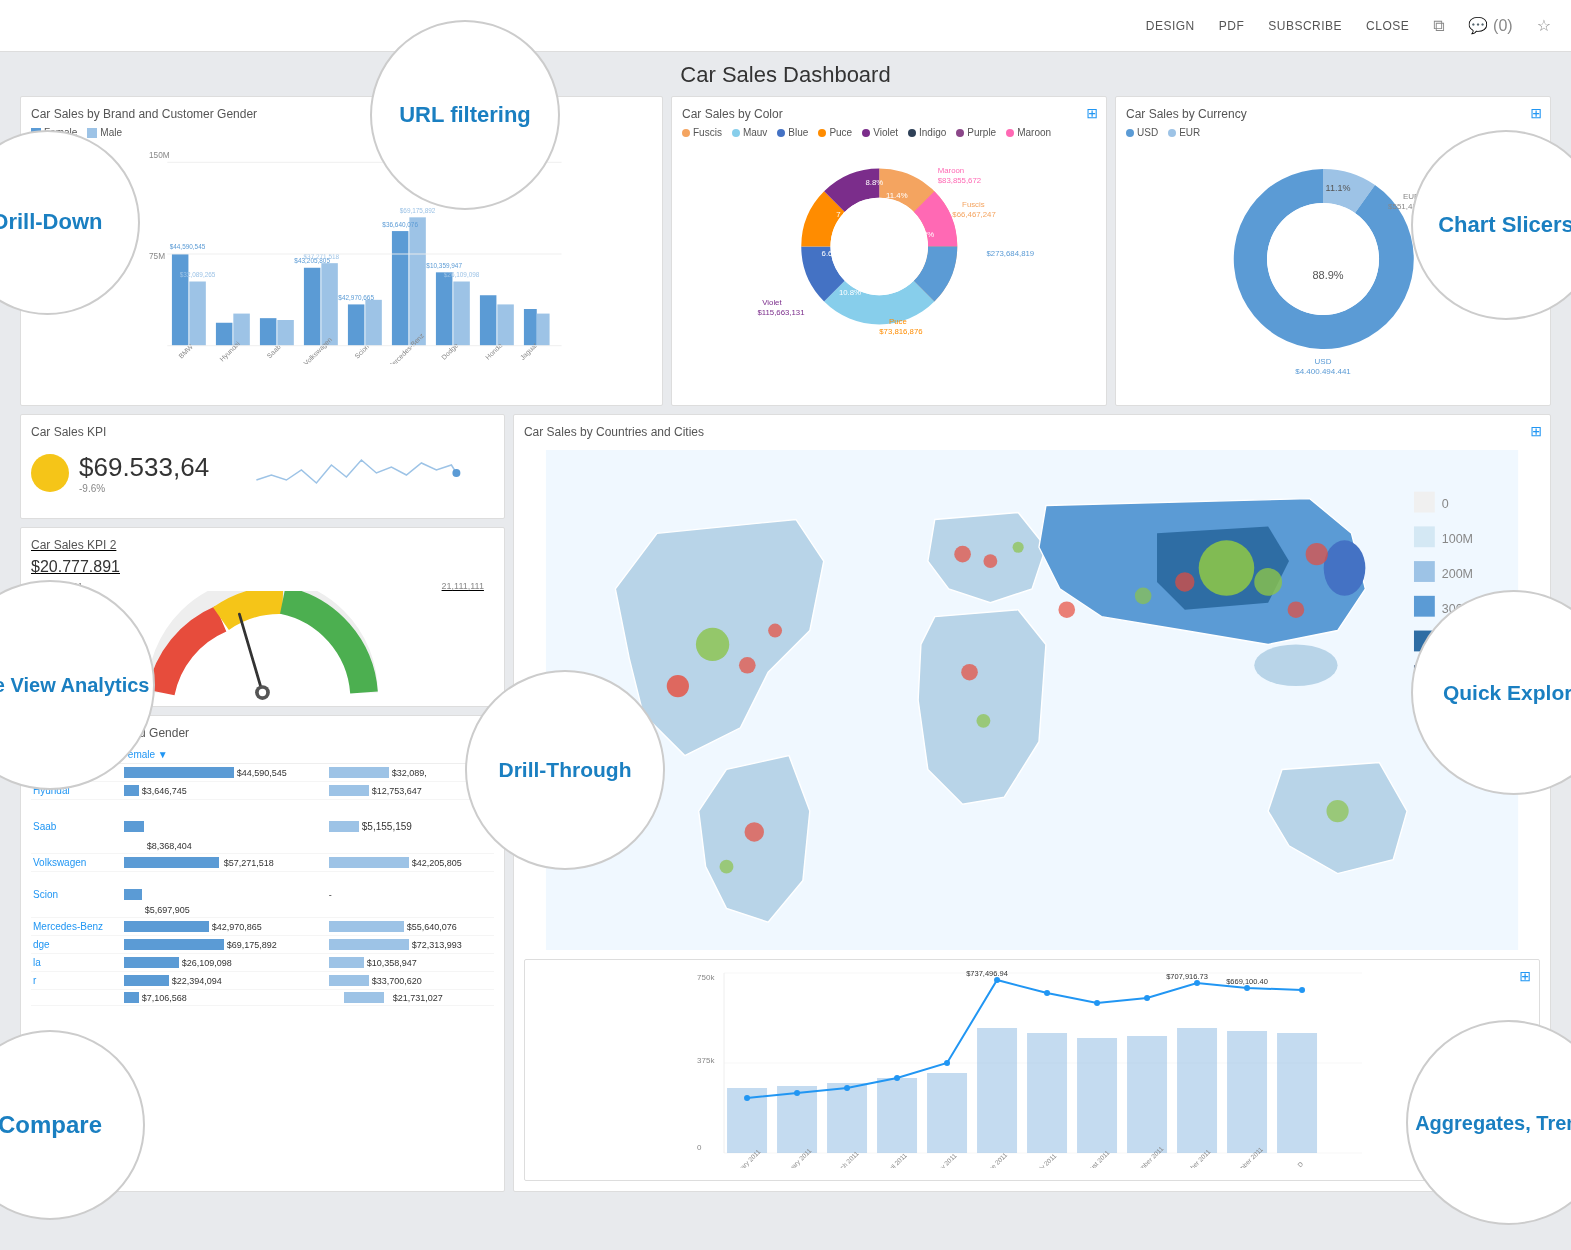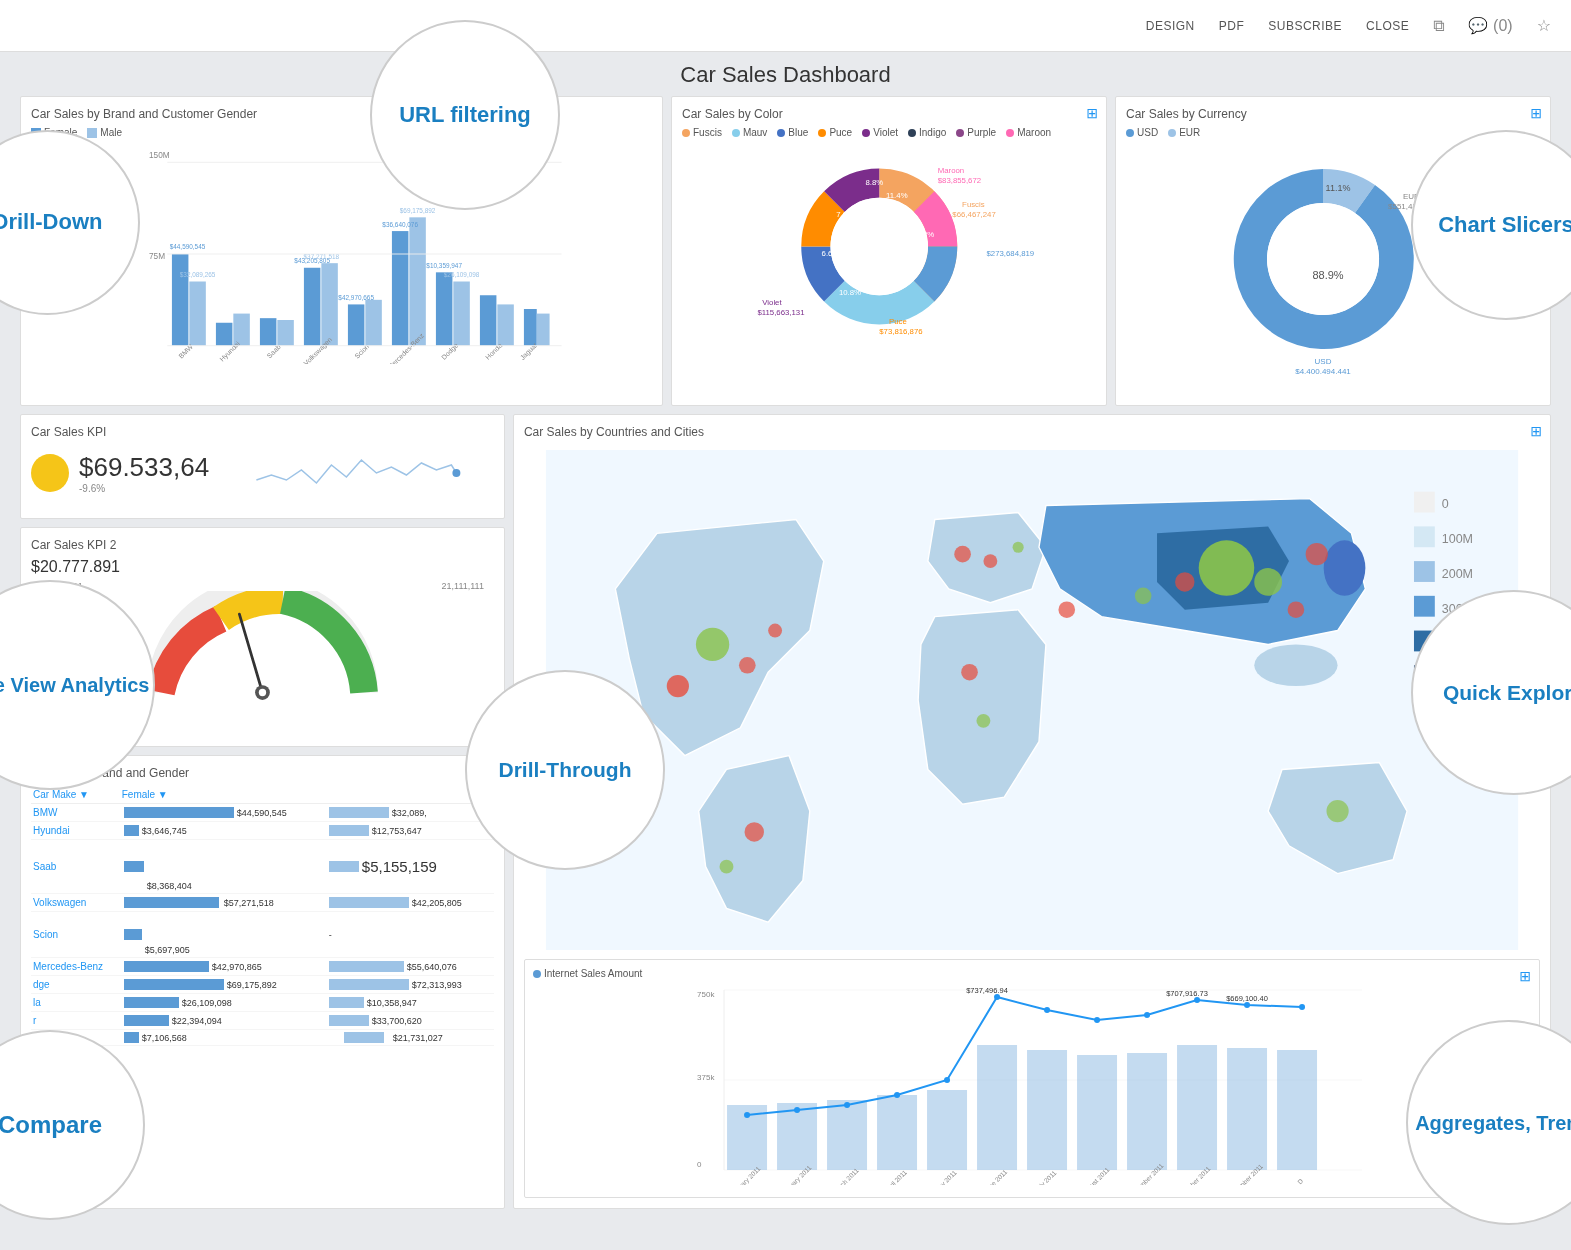"Car Sales KPI 2" div.panel { height: 220px -> 180px; text-decoration: none -> underline }
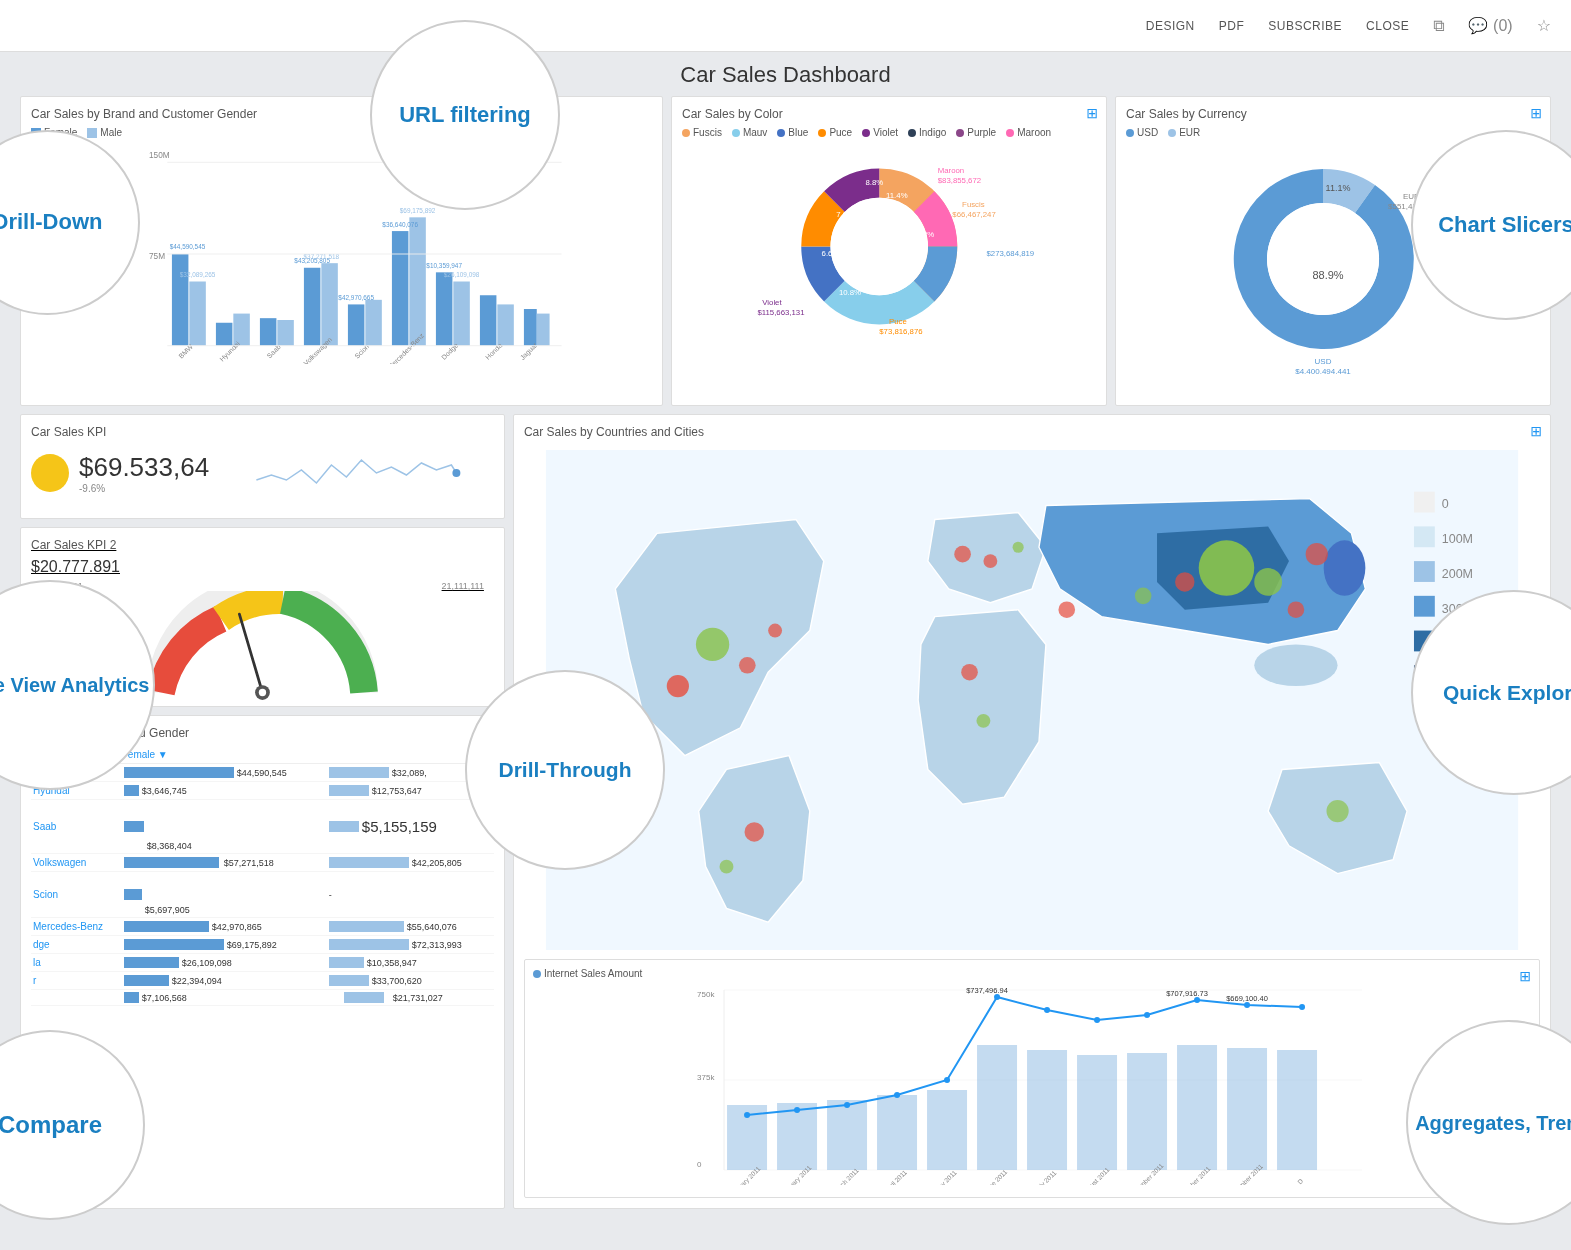"$5,155,159" span { font-size: 15px -> 10px }
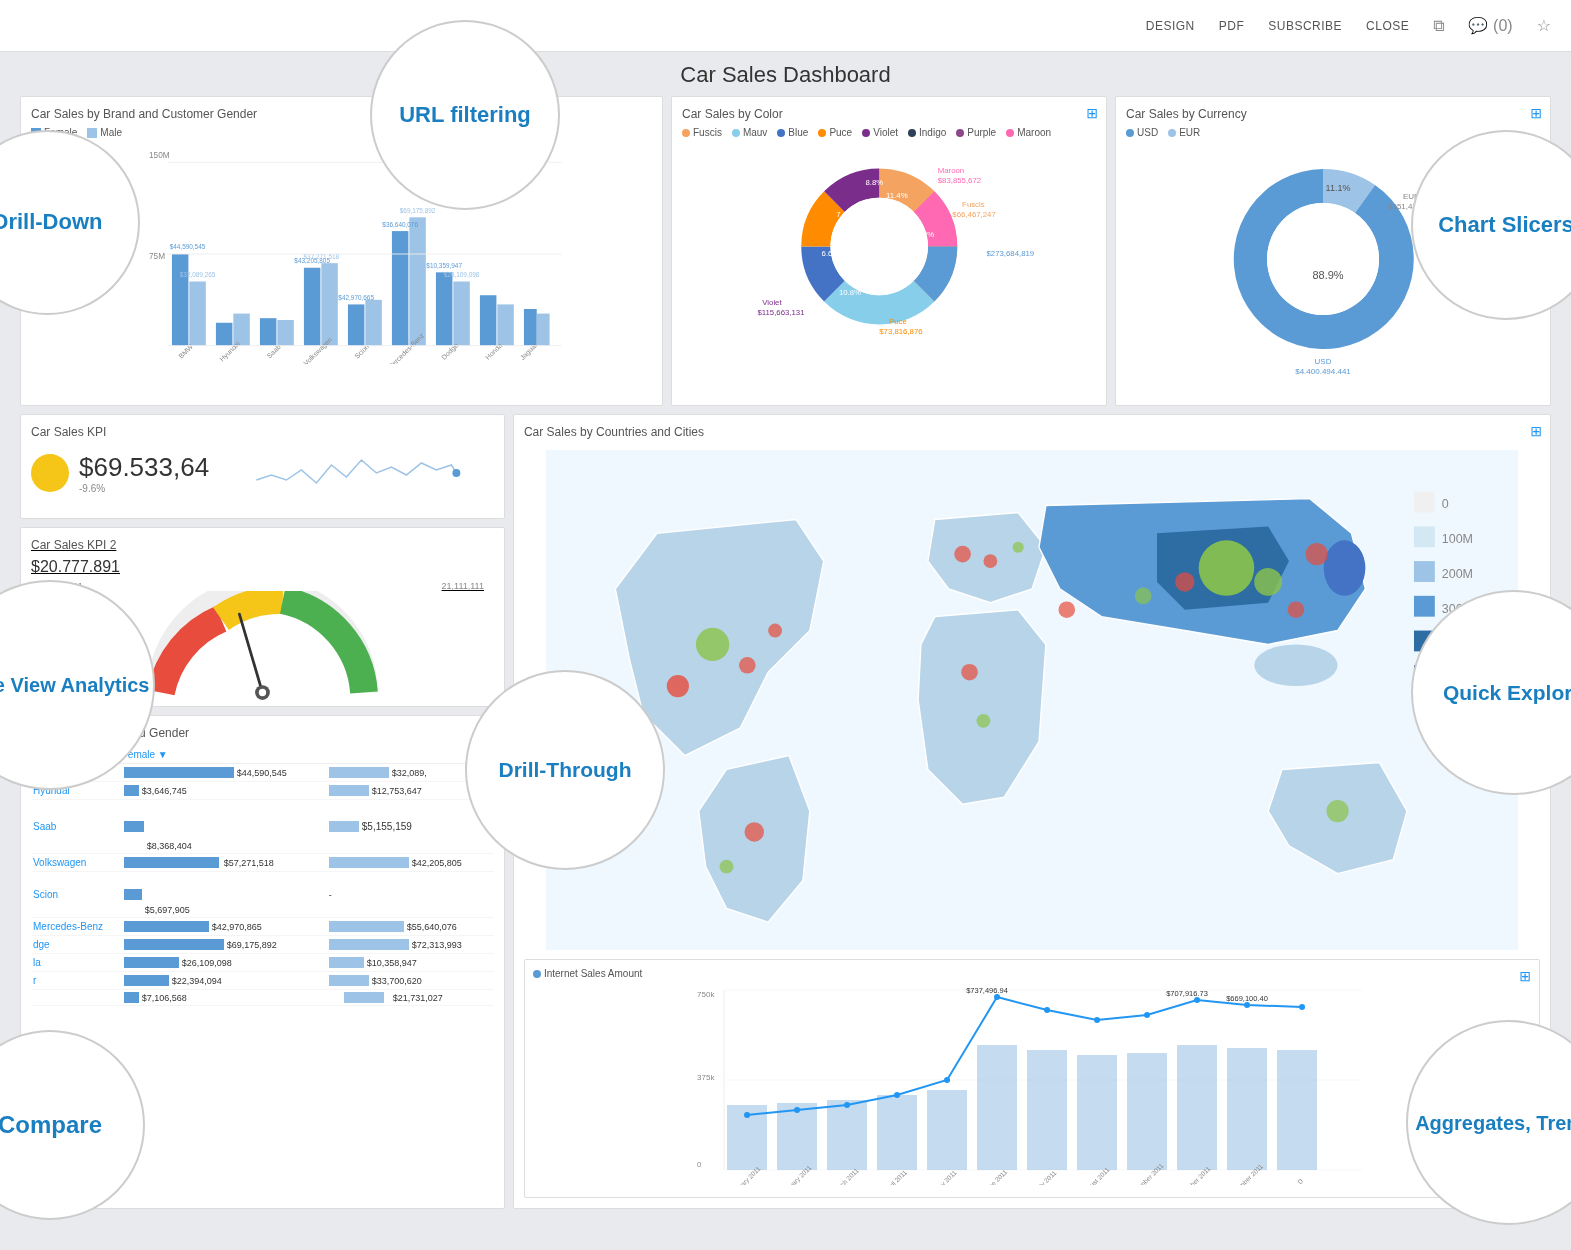"Internet Sales Amount" div.legend { html: <div> <div> <div></div> <span>Internet Sales Amount</span> </div> </div> -> none }
